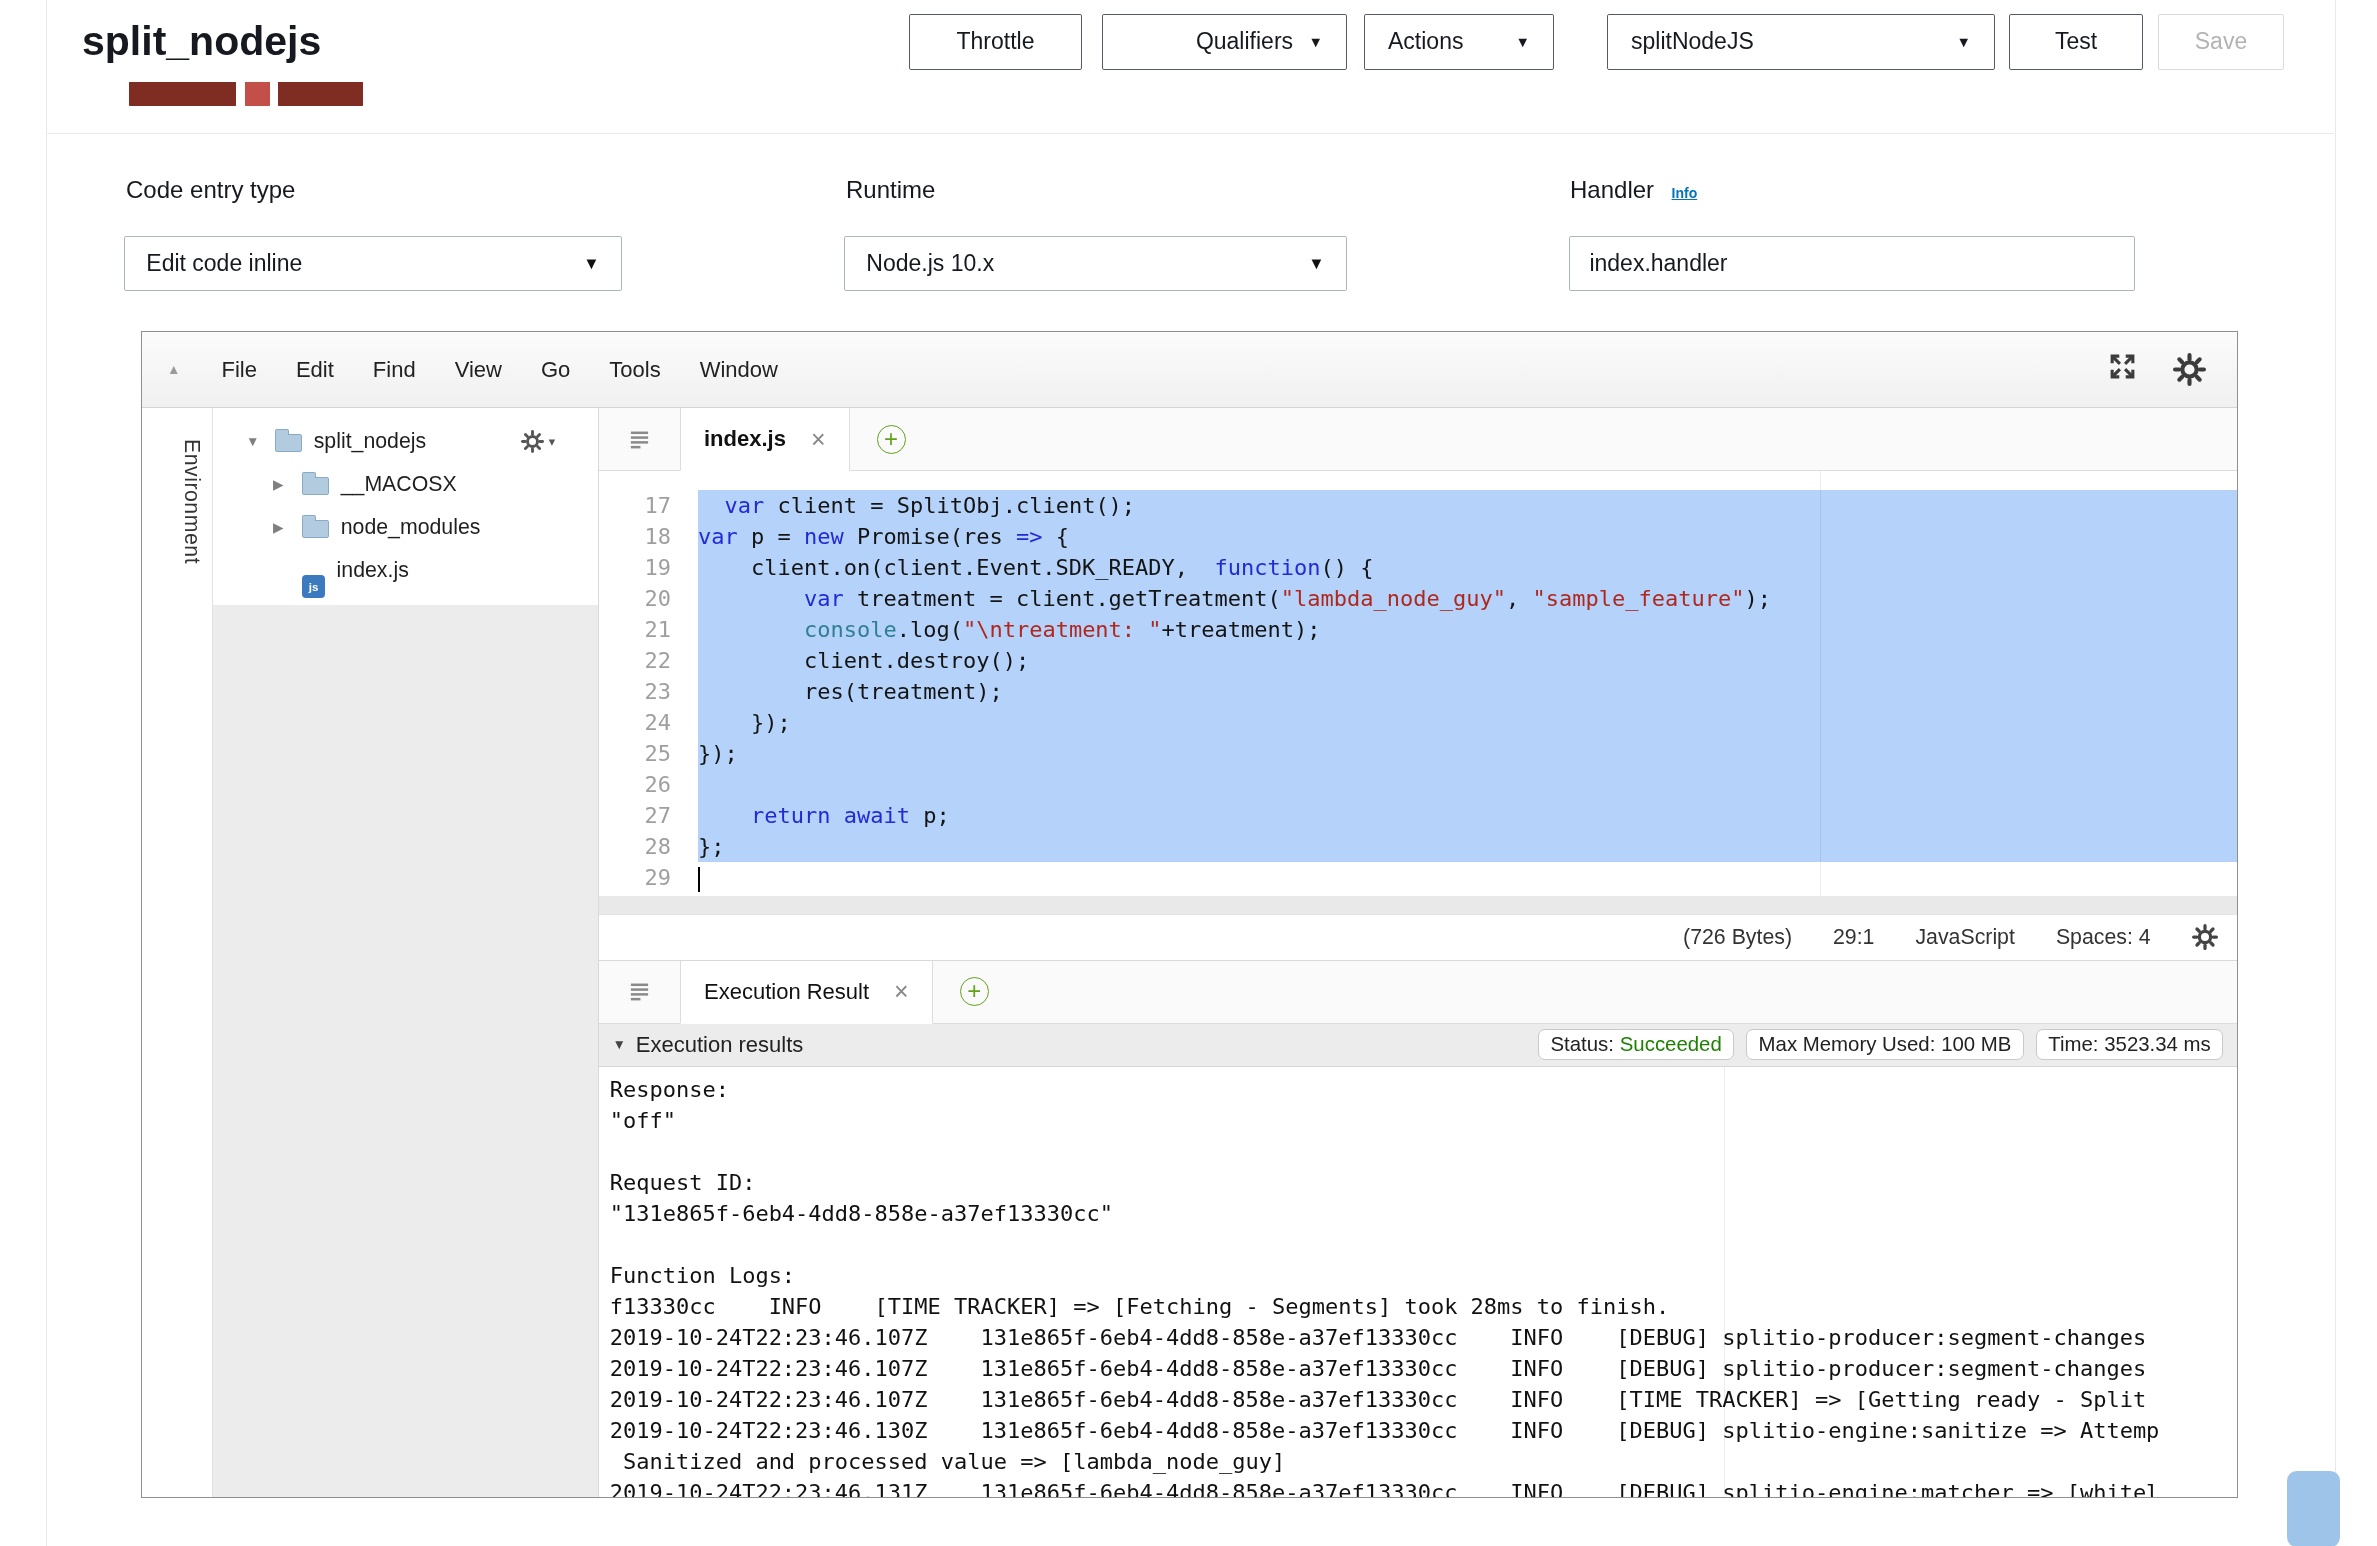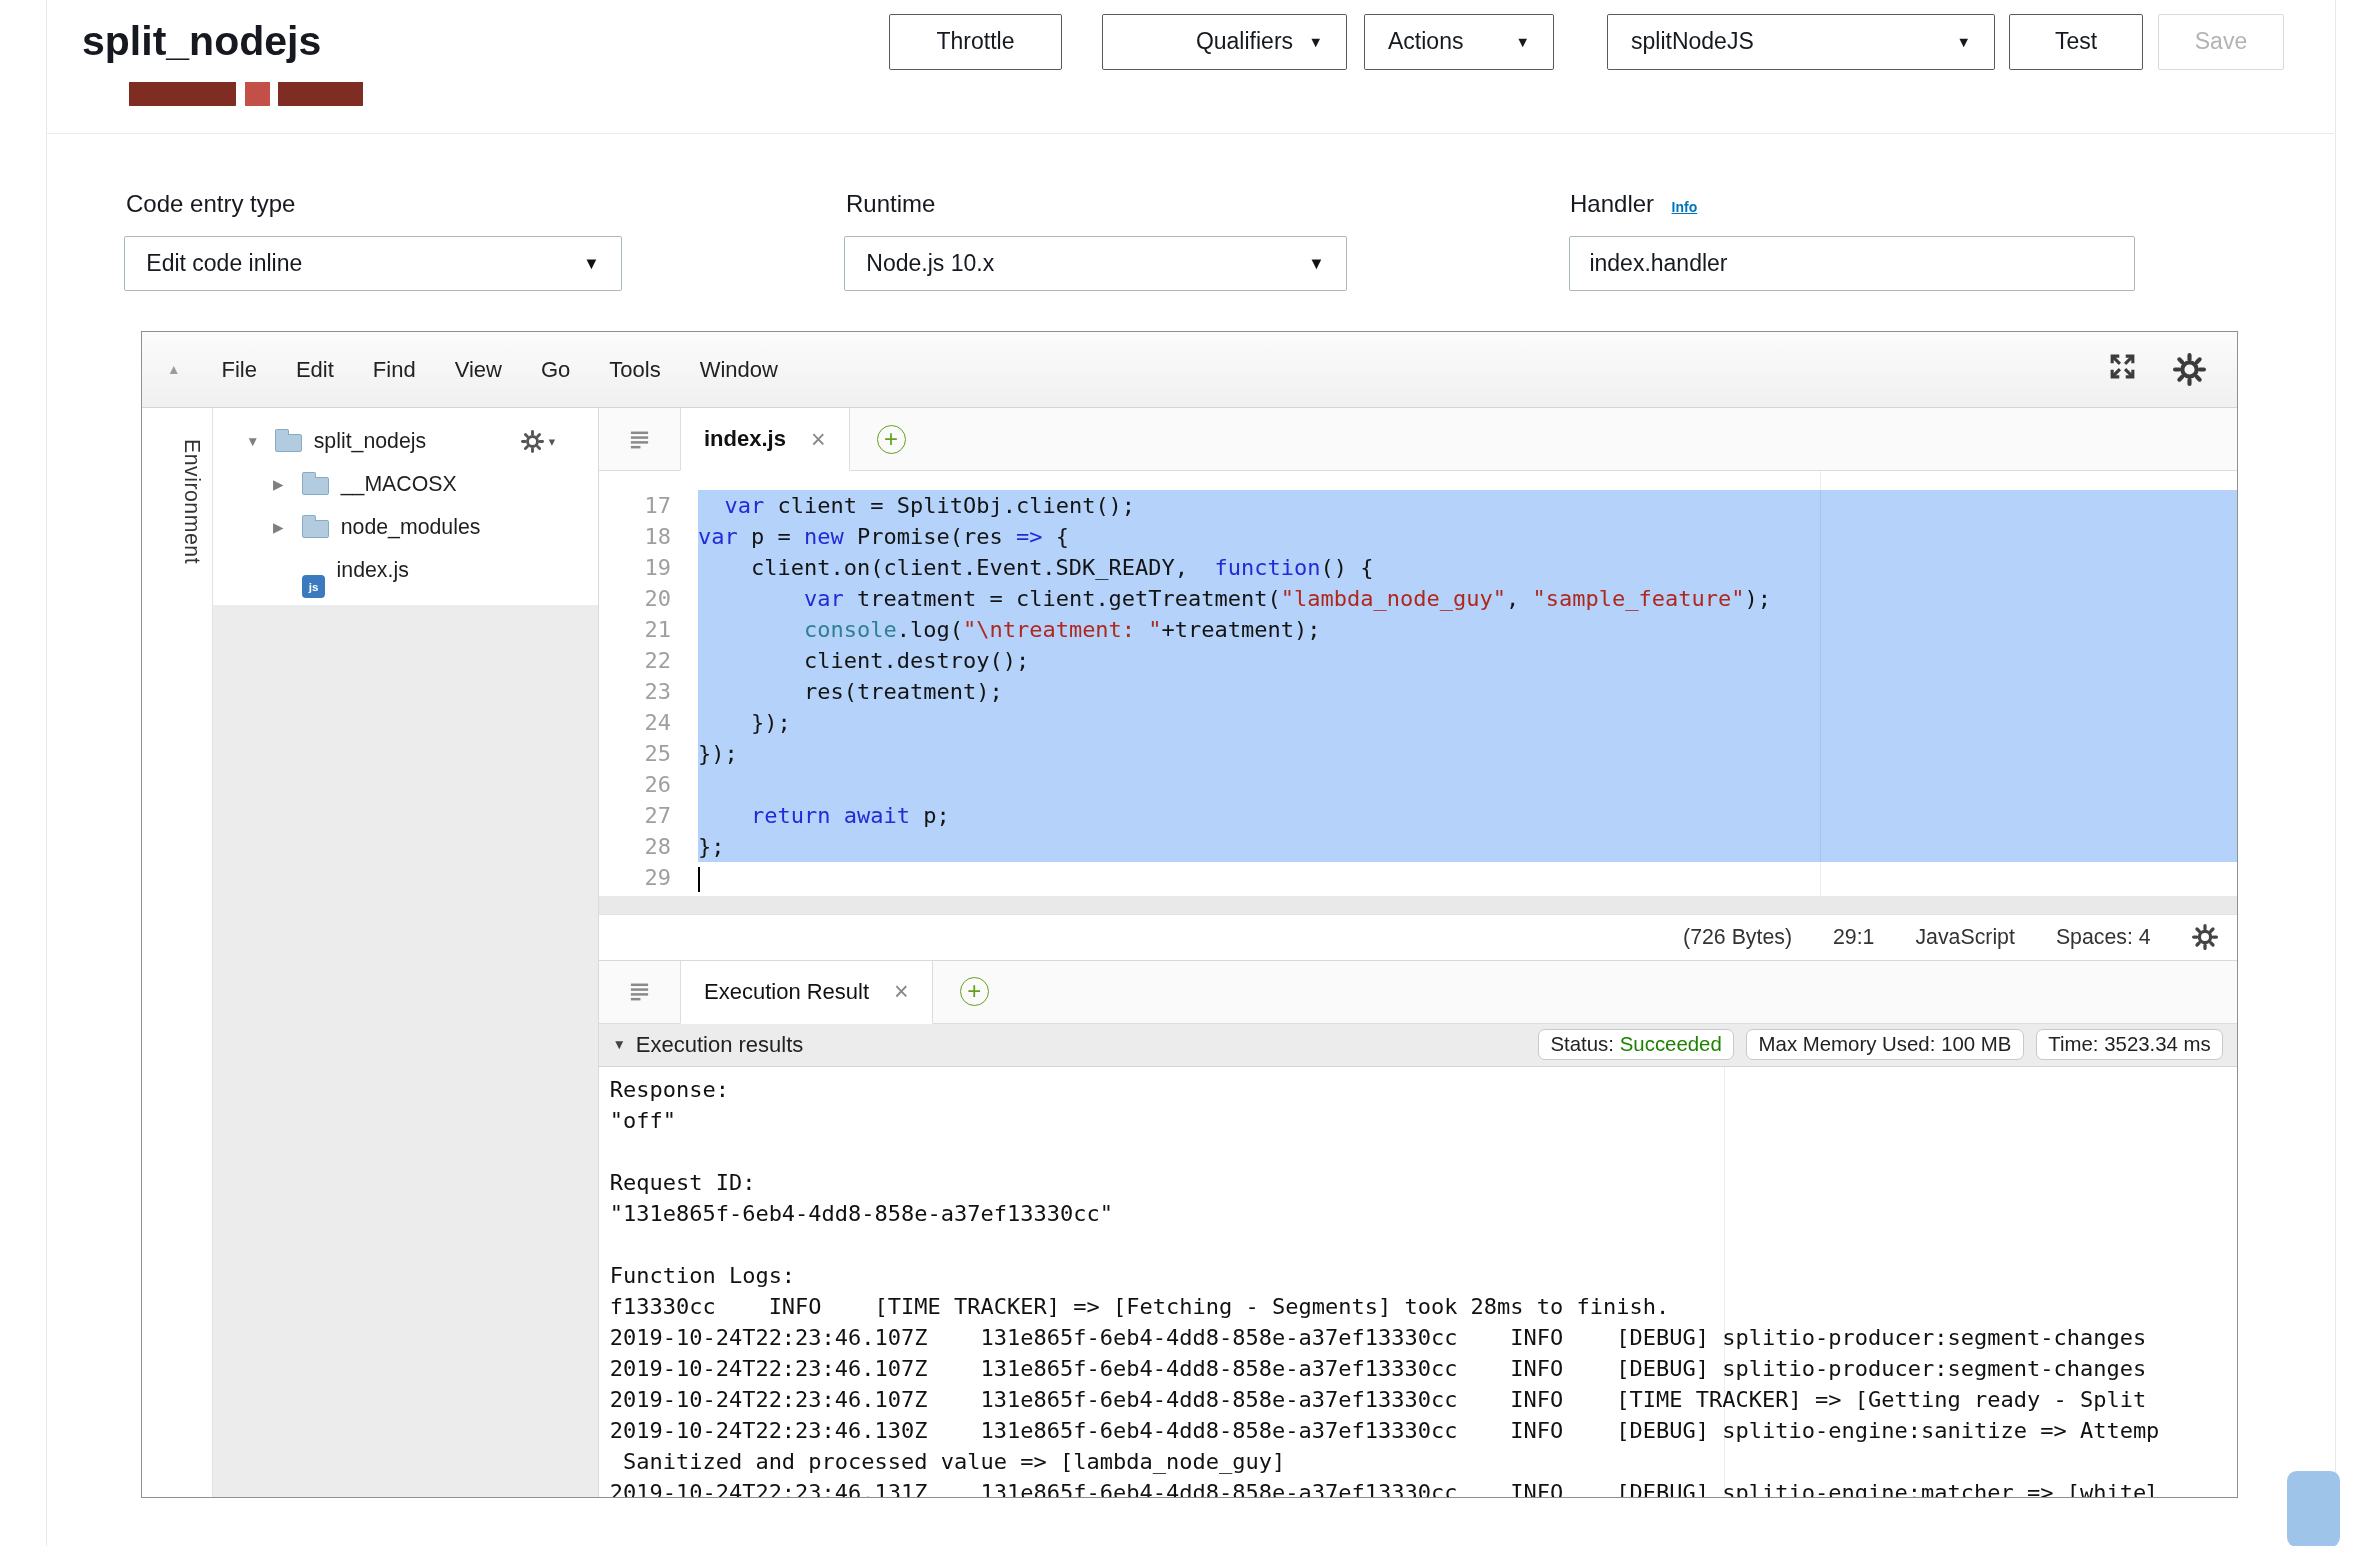"Throttle" button.btn { left: 889px -> 909px }
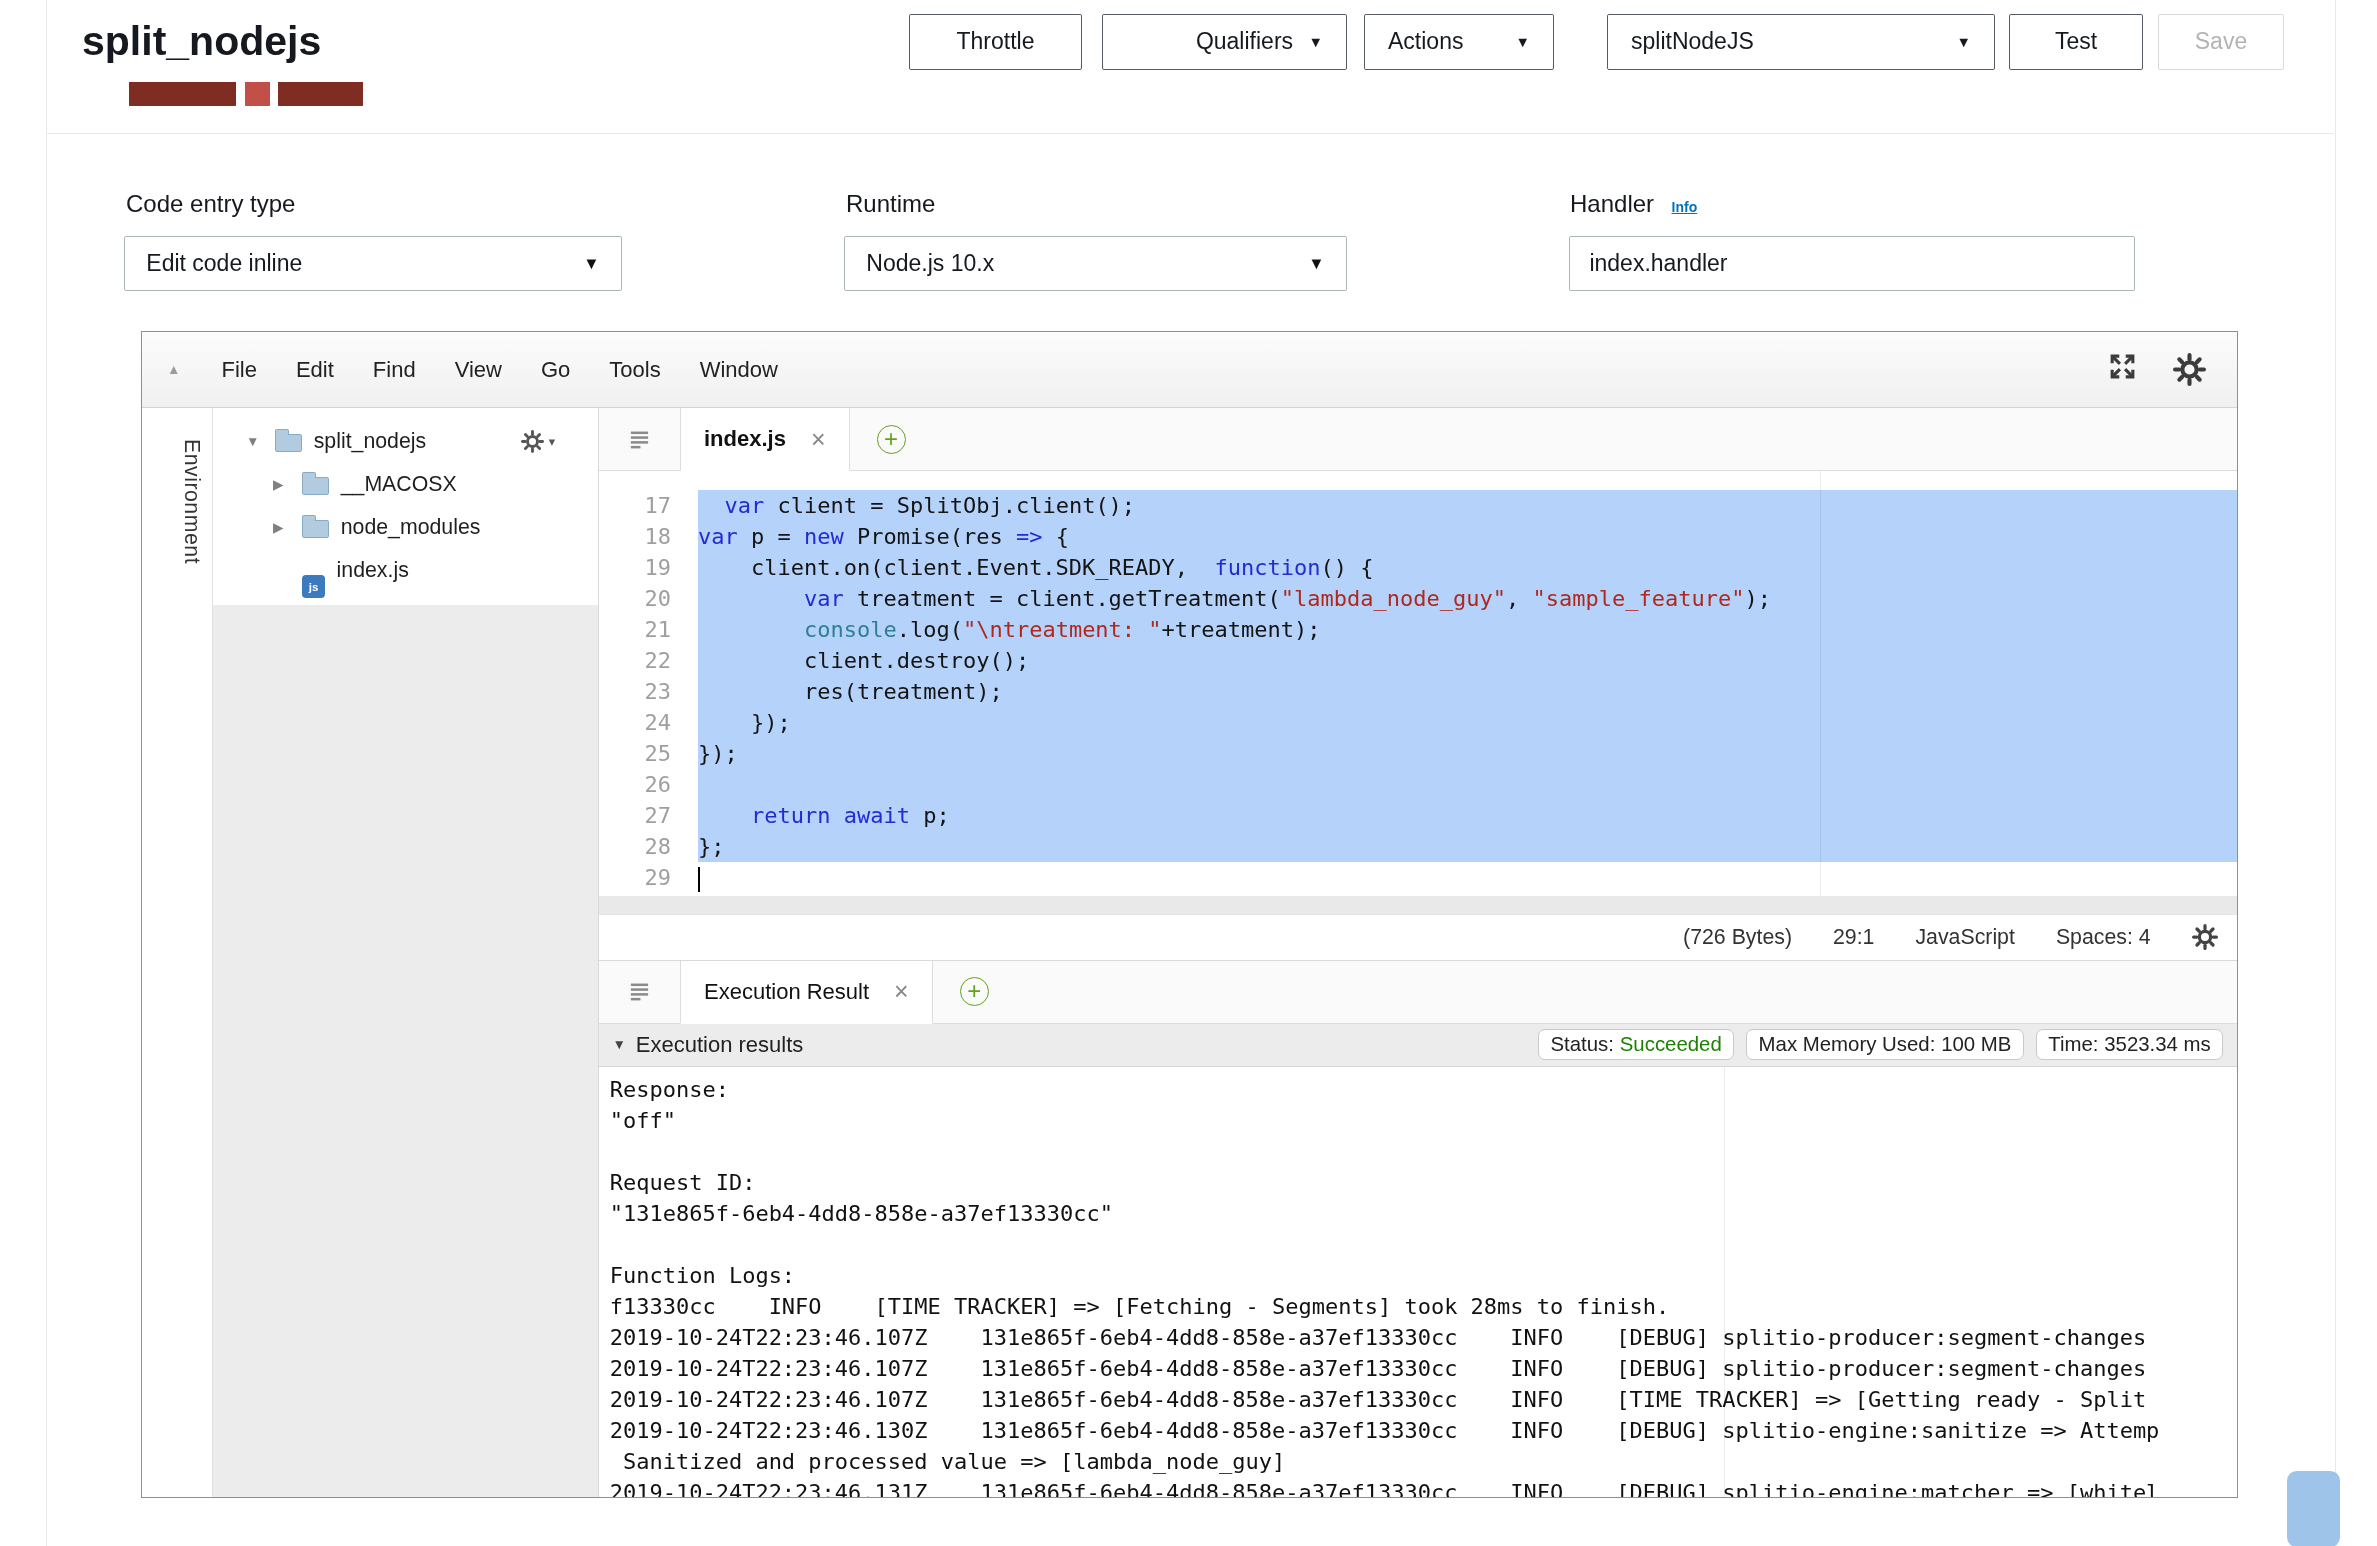"Code entry type" .form-label { top: 190px -> 176px }
